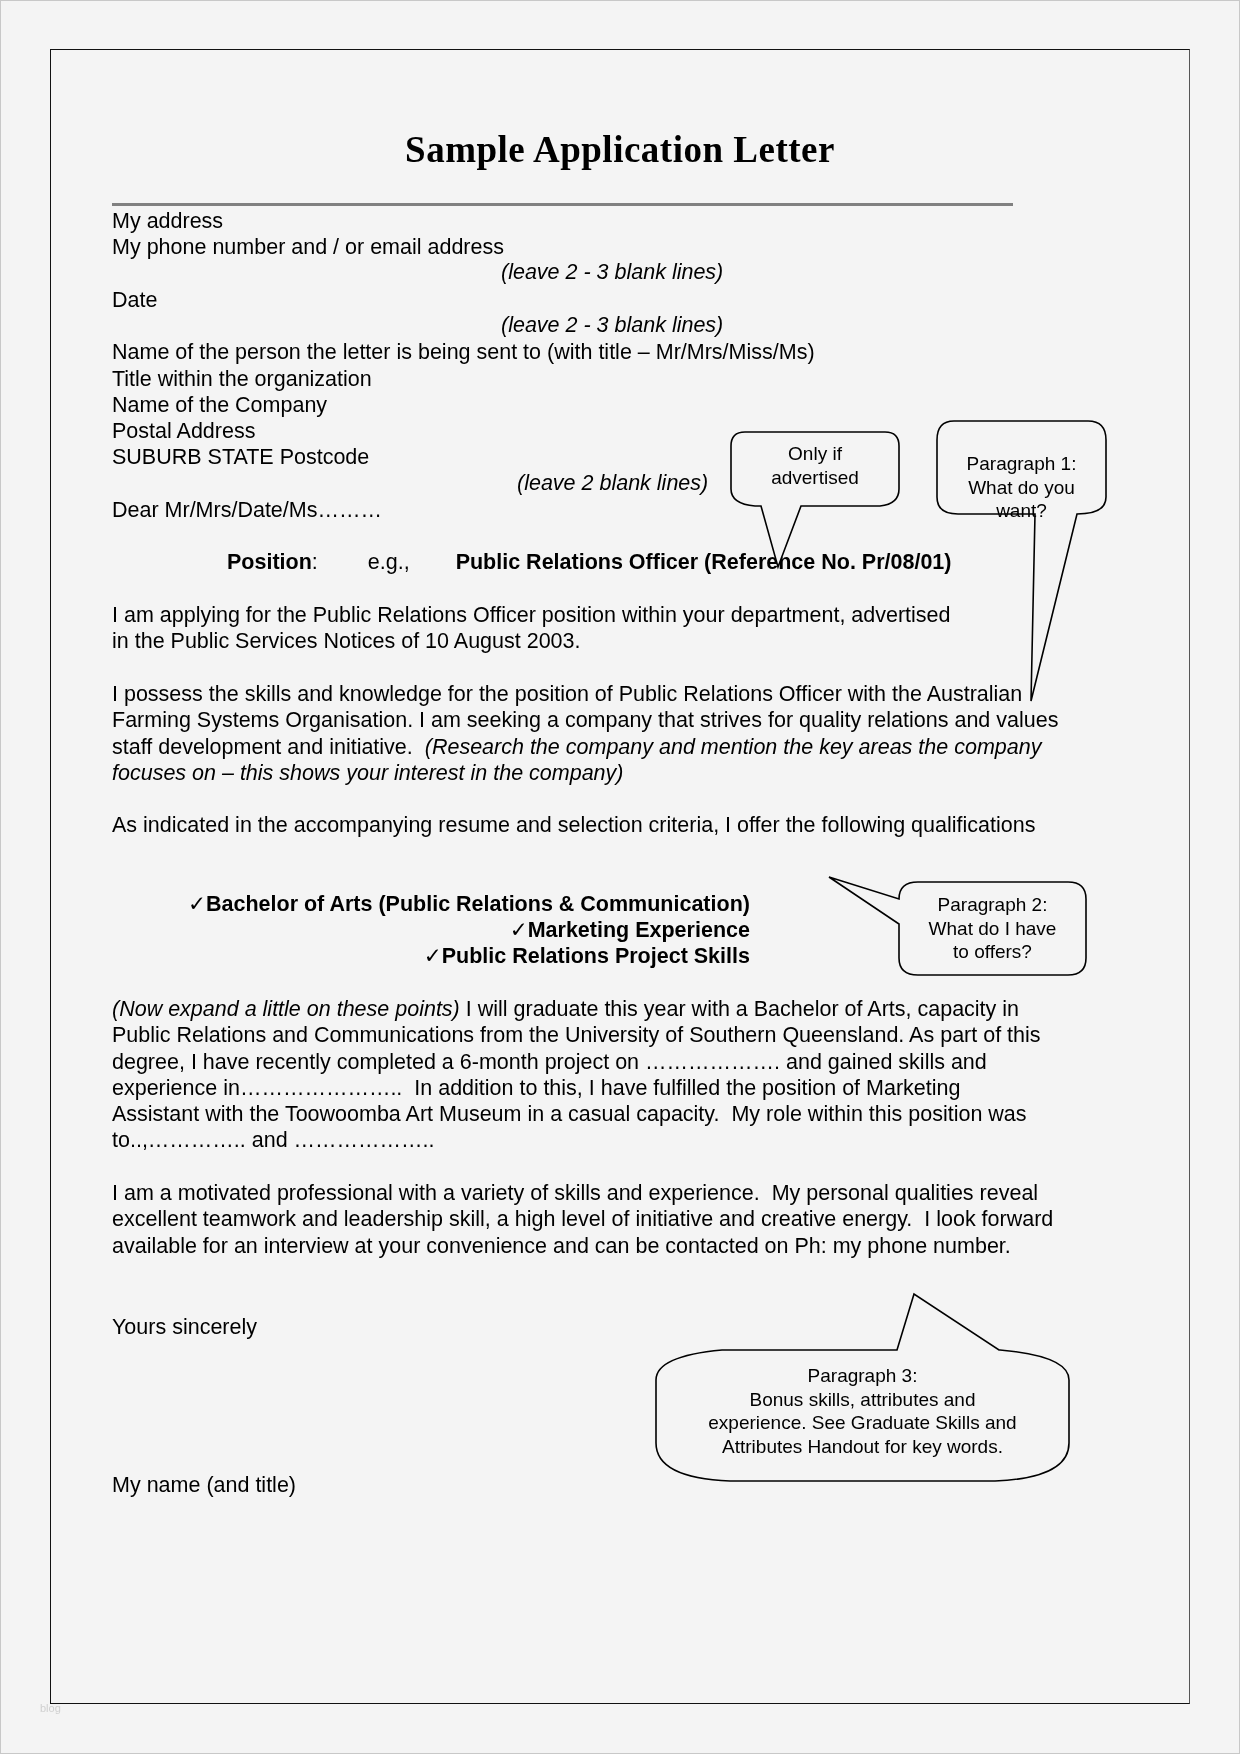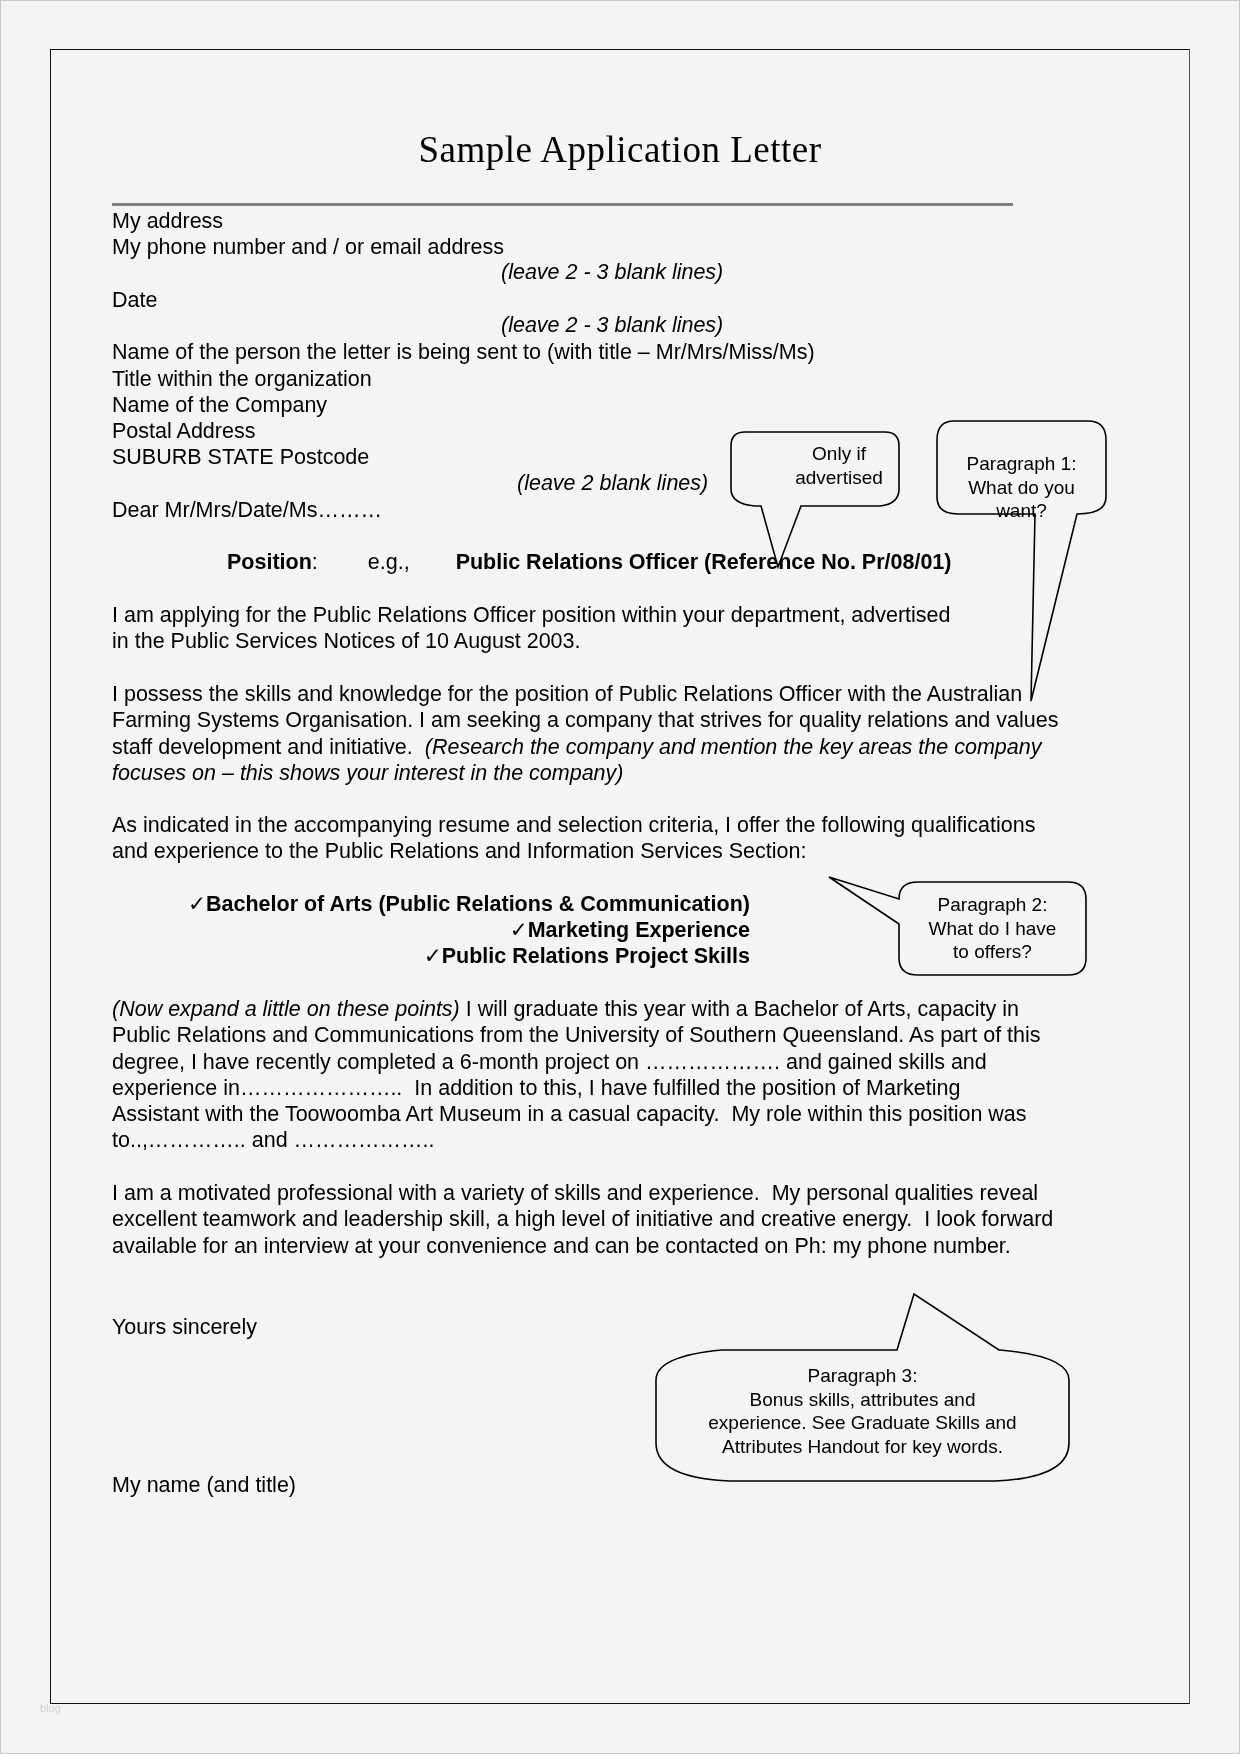"Sample Application Letter" .title { font-weight: normal -> bold }
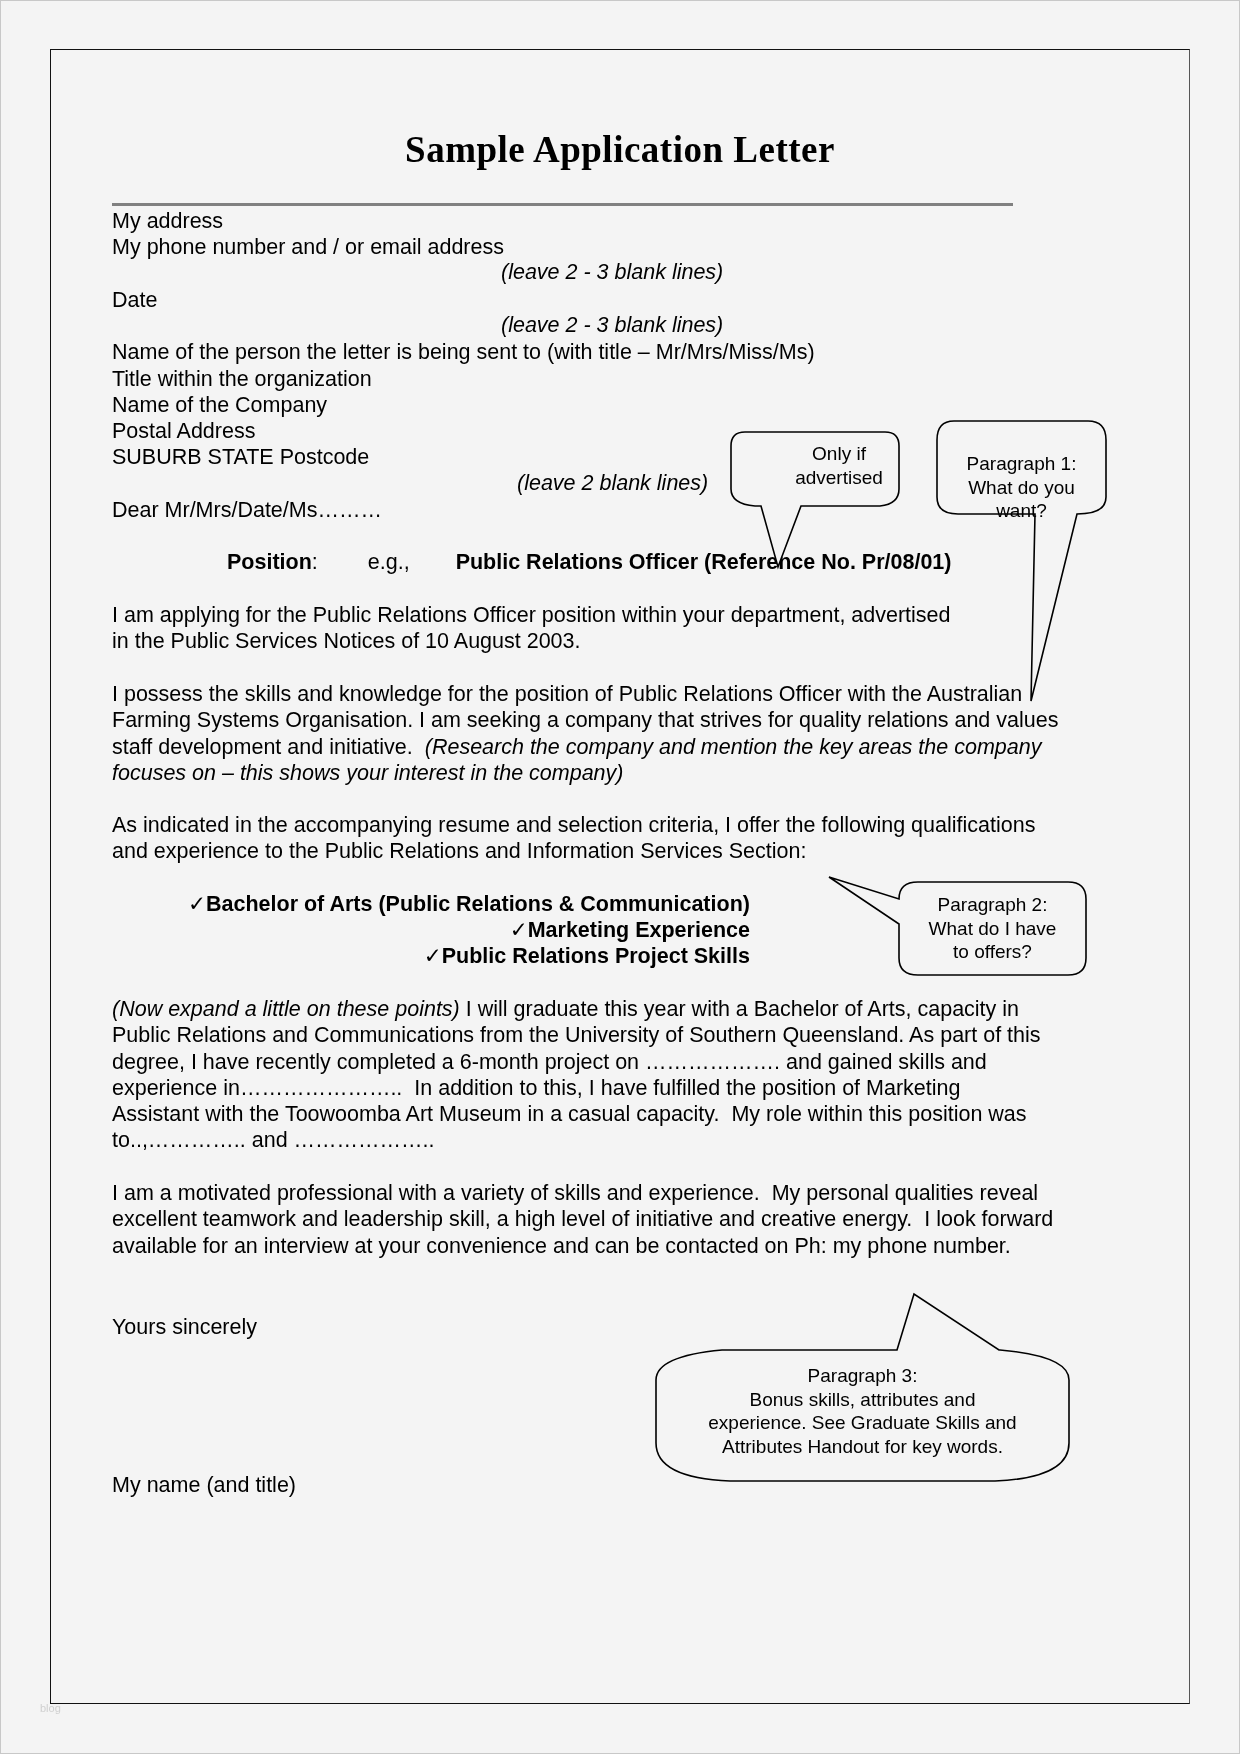"Only if" div.callout-text { left: 755px -> 731px }
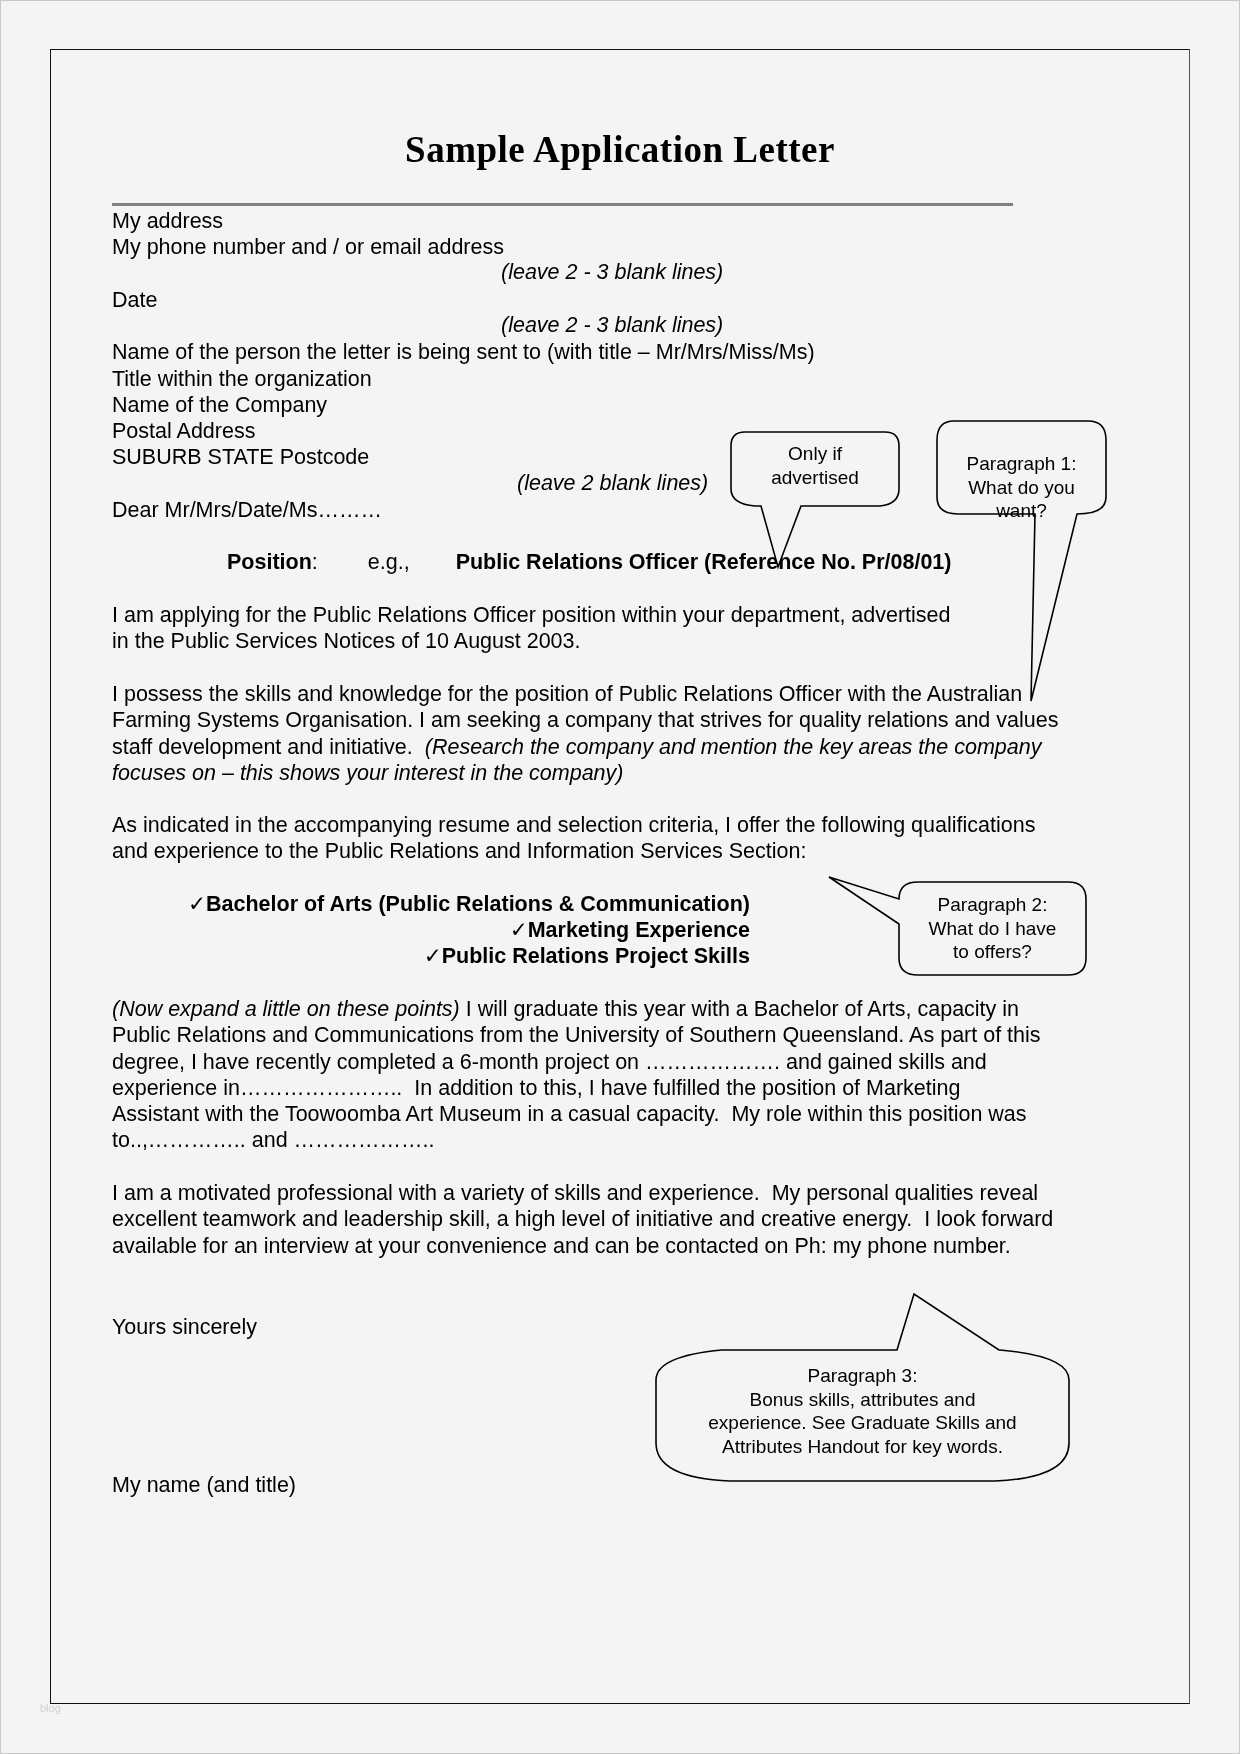"and experience to the Public" p { html: <p>and experience to the Public Relations and Information Services Section:</p> -> none }
